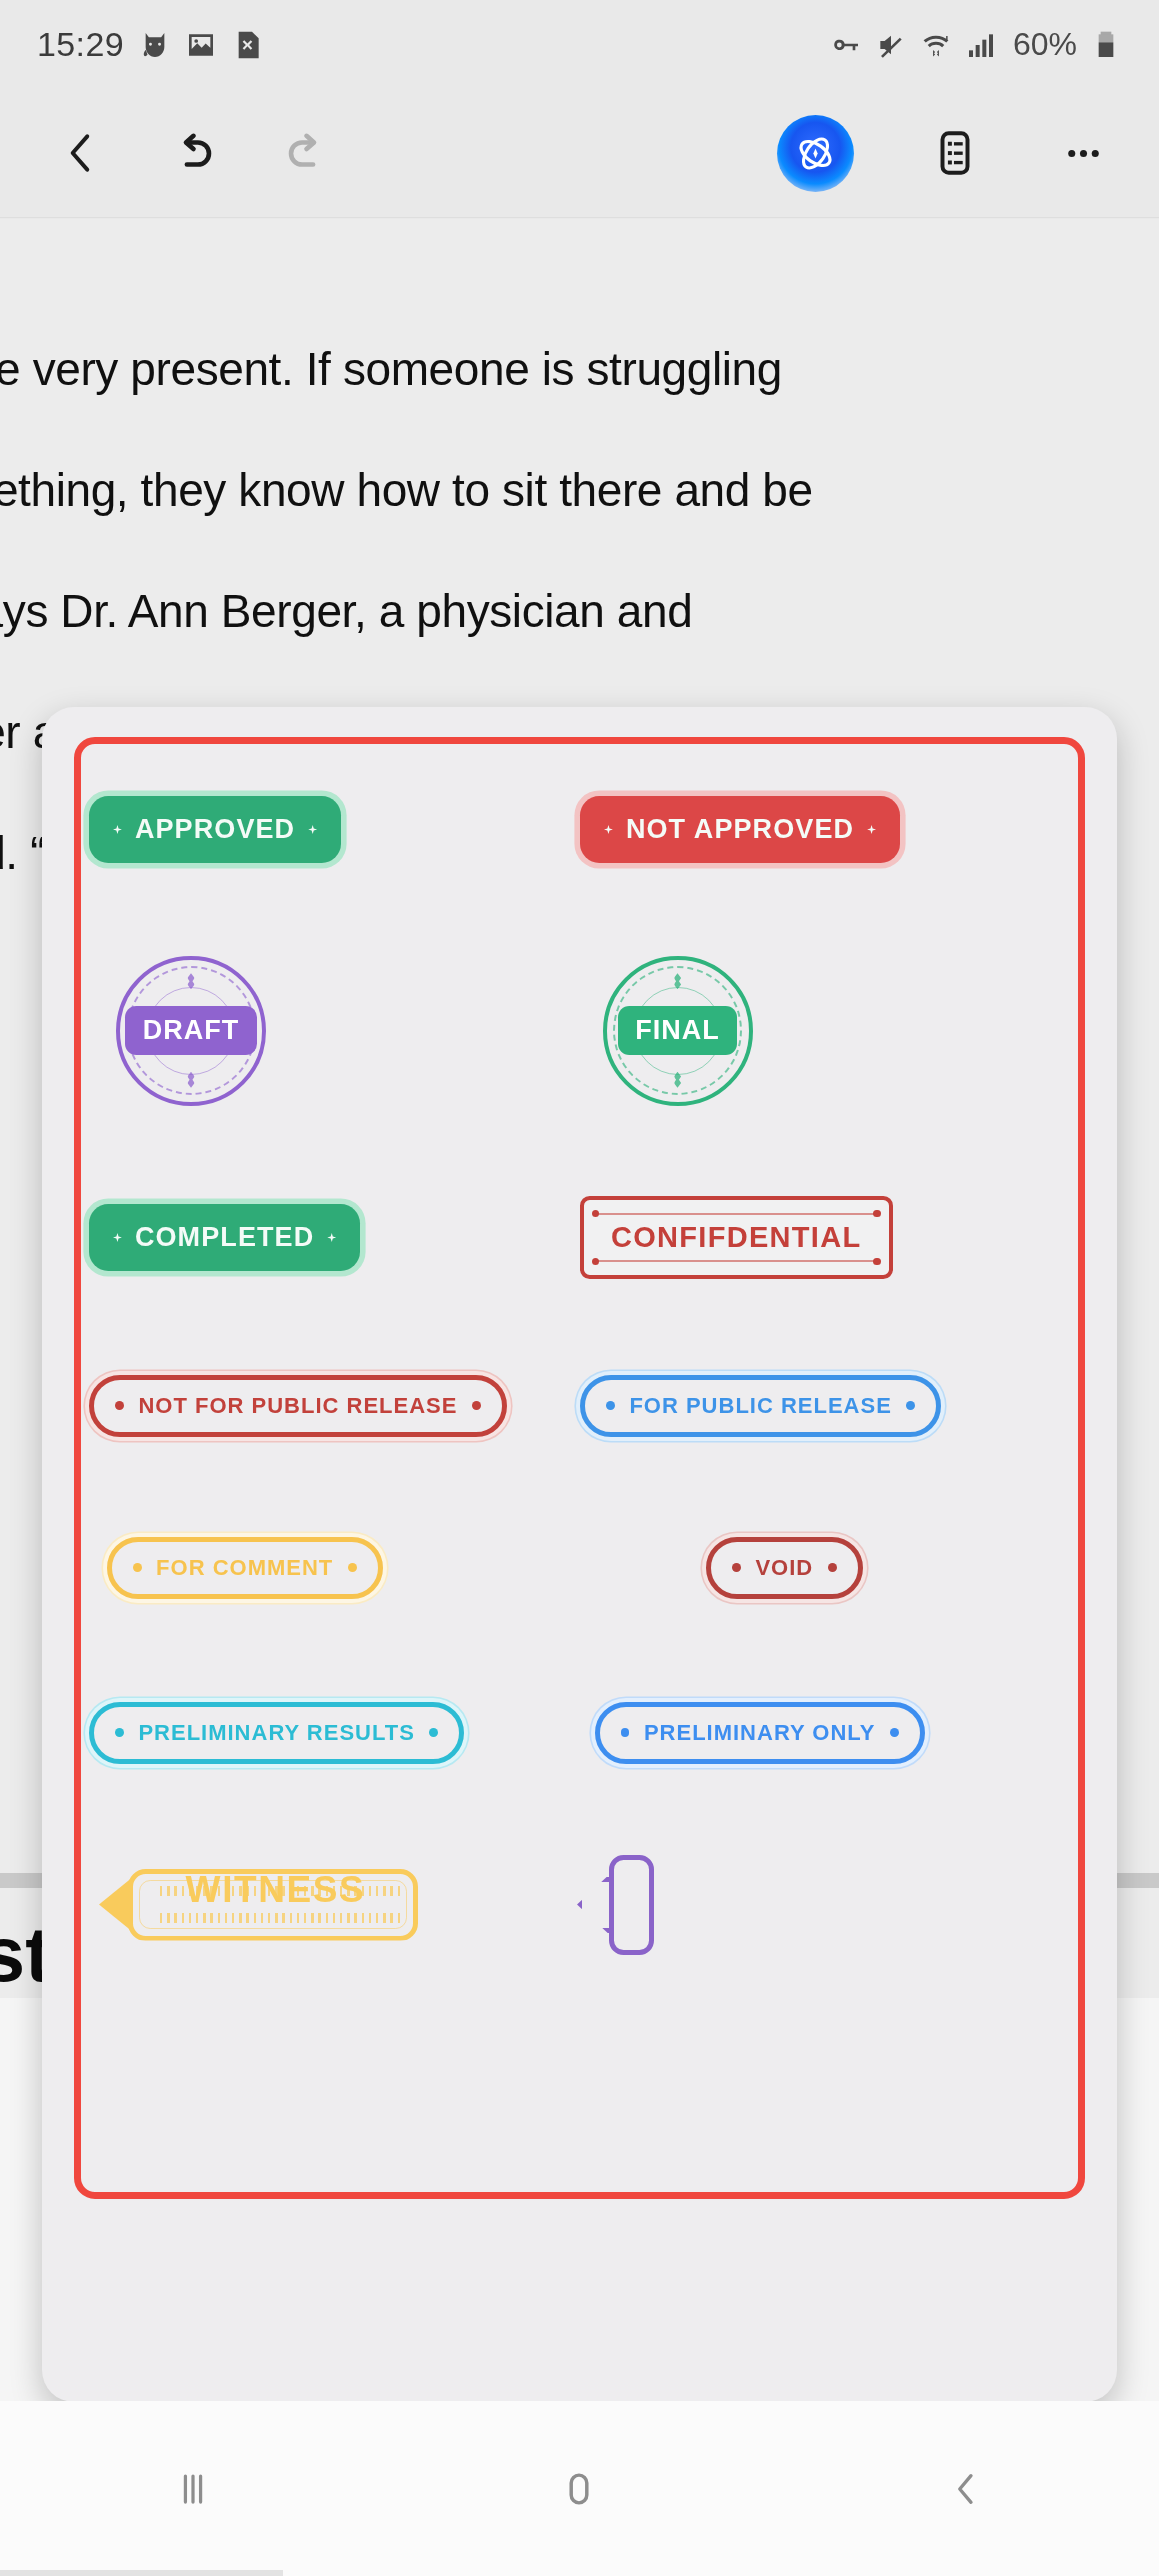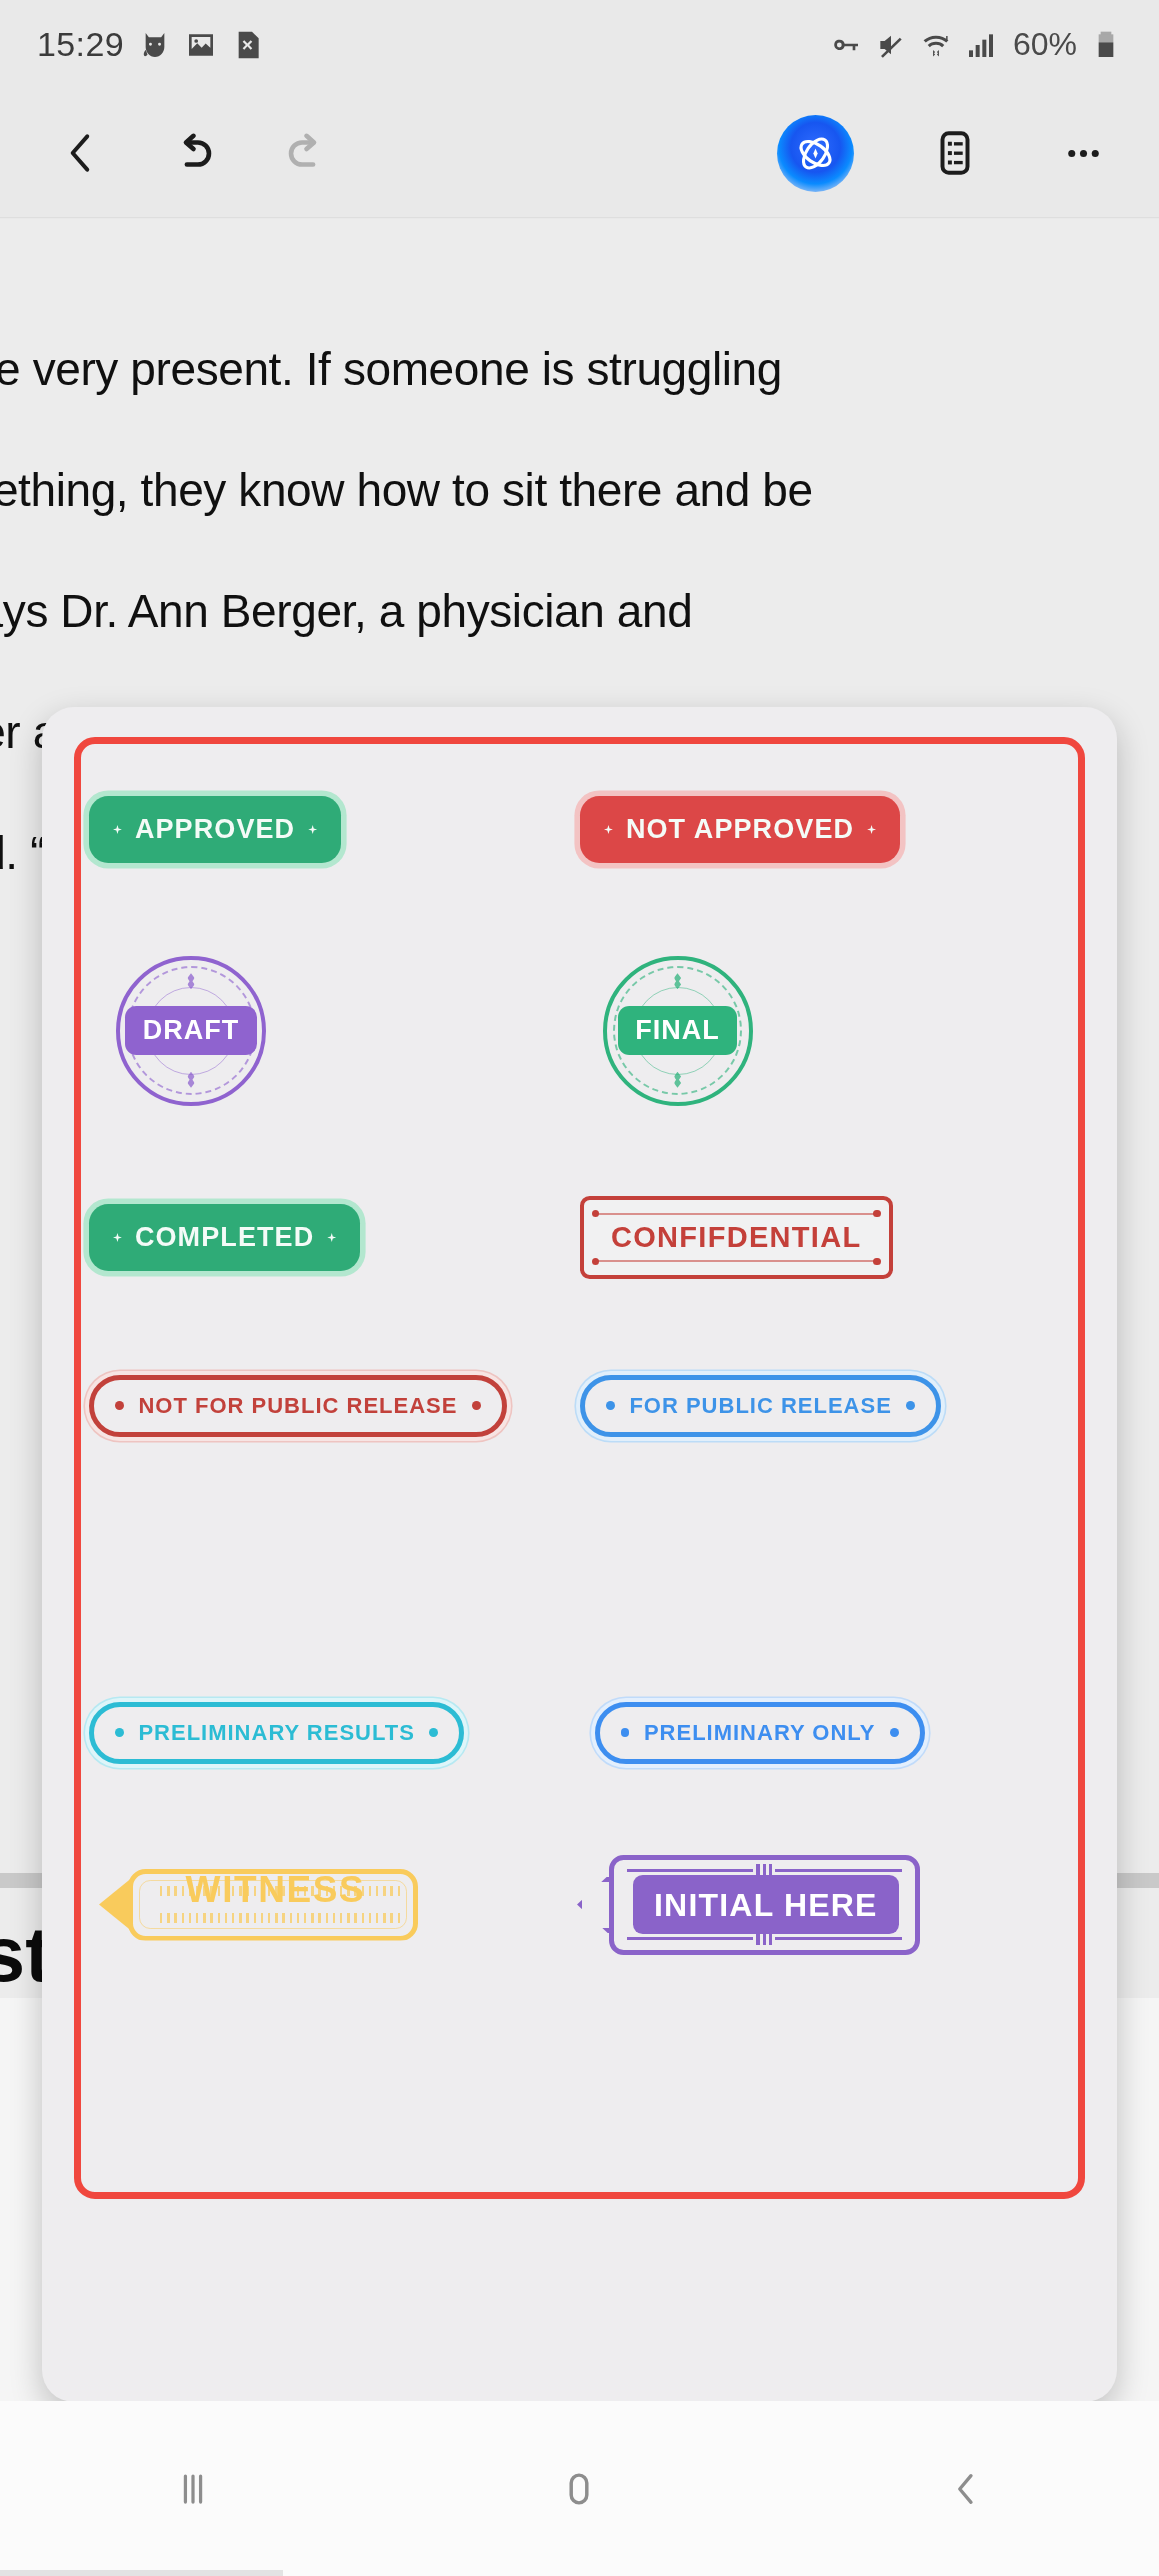"FOR COMMENT" div.srow { html: none -> <div> <div> <span> <i></i> <span>FOR COMMENT</span> <i></i> </span> </div> <div> <span> <i></i> <span>VOID</span> <i></i> </span> </div> </div> }
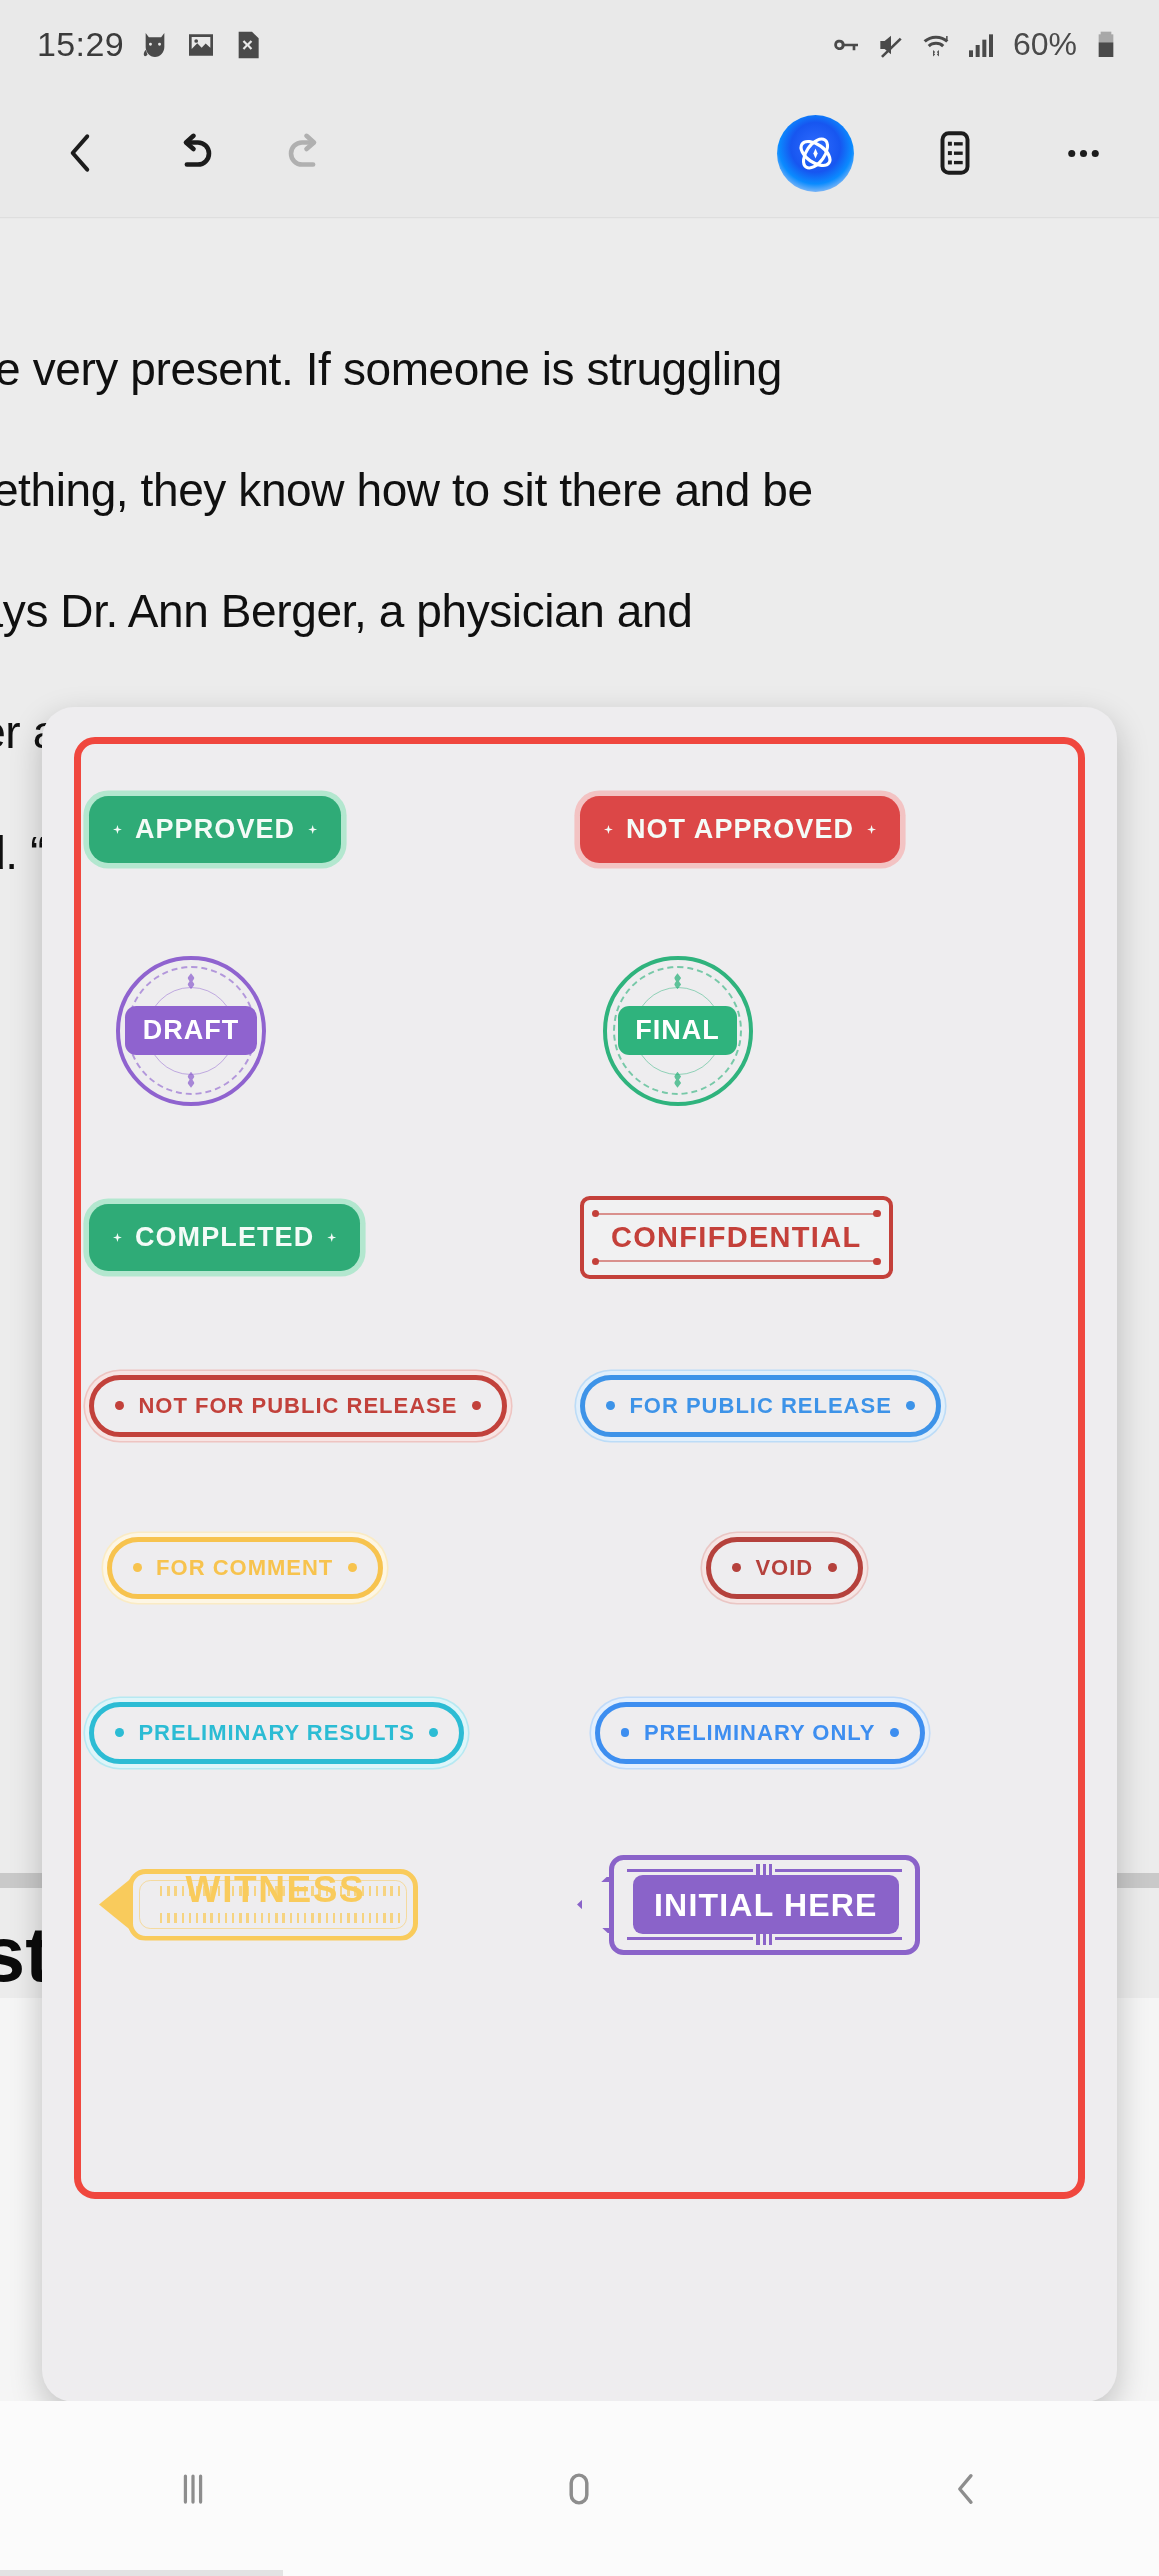"INITIAL HERE" span.ft-band { html: <span>INITIAL HERE</span> -> none }
